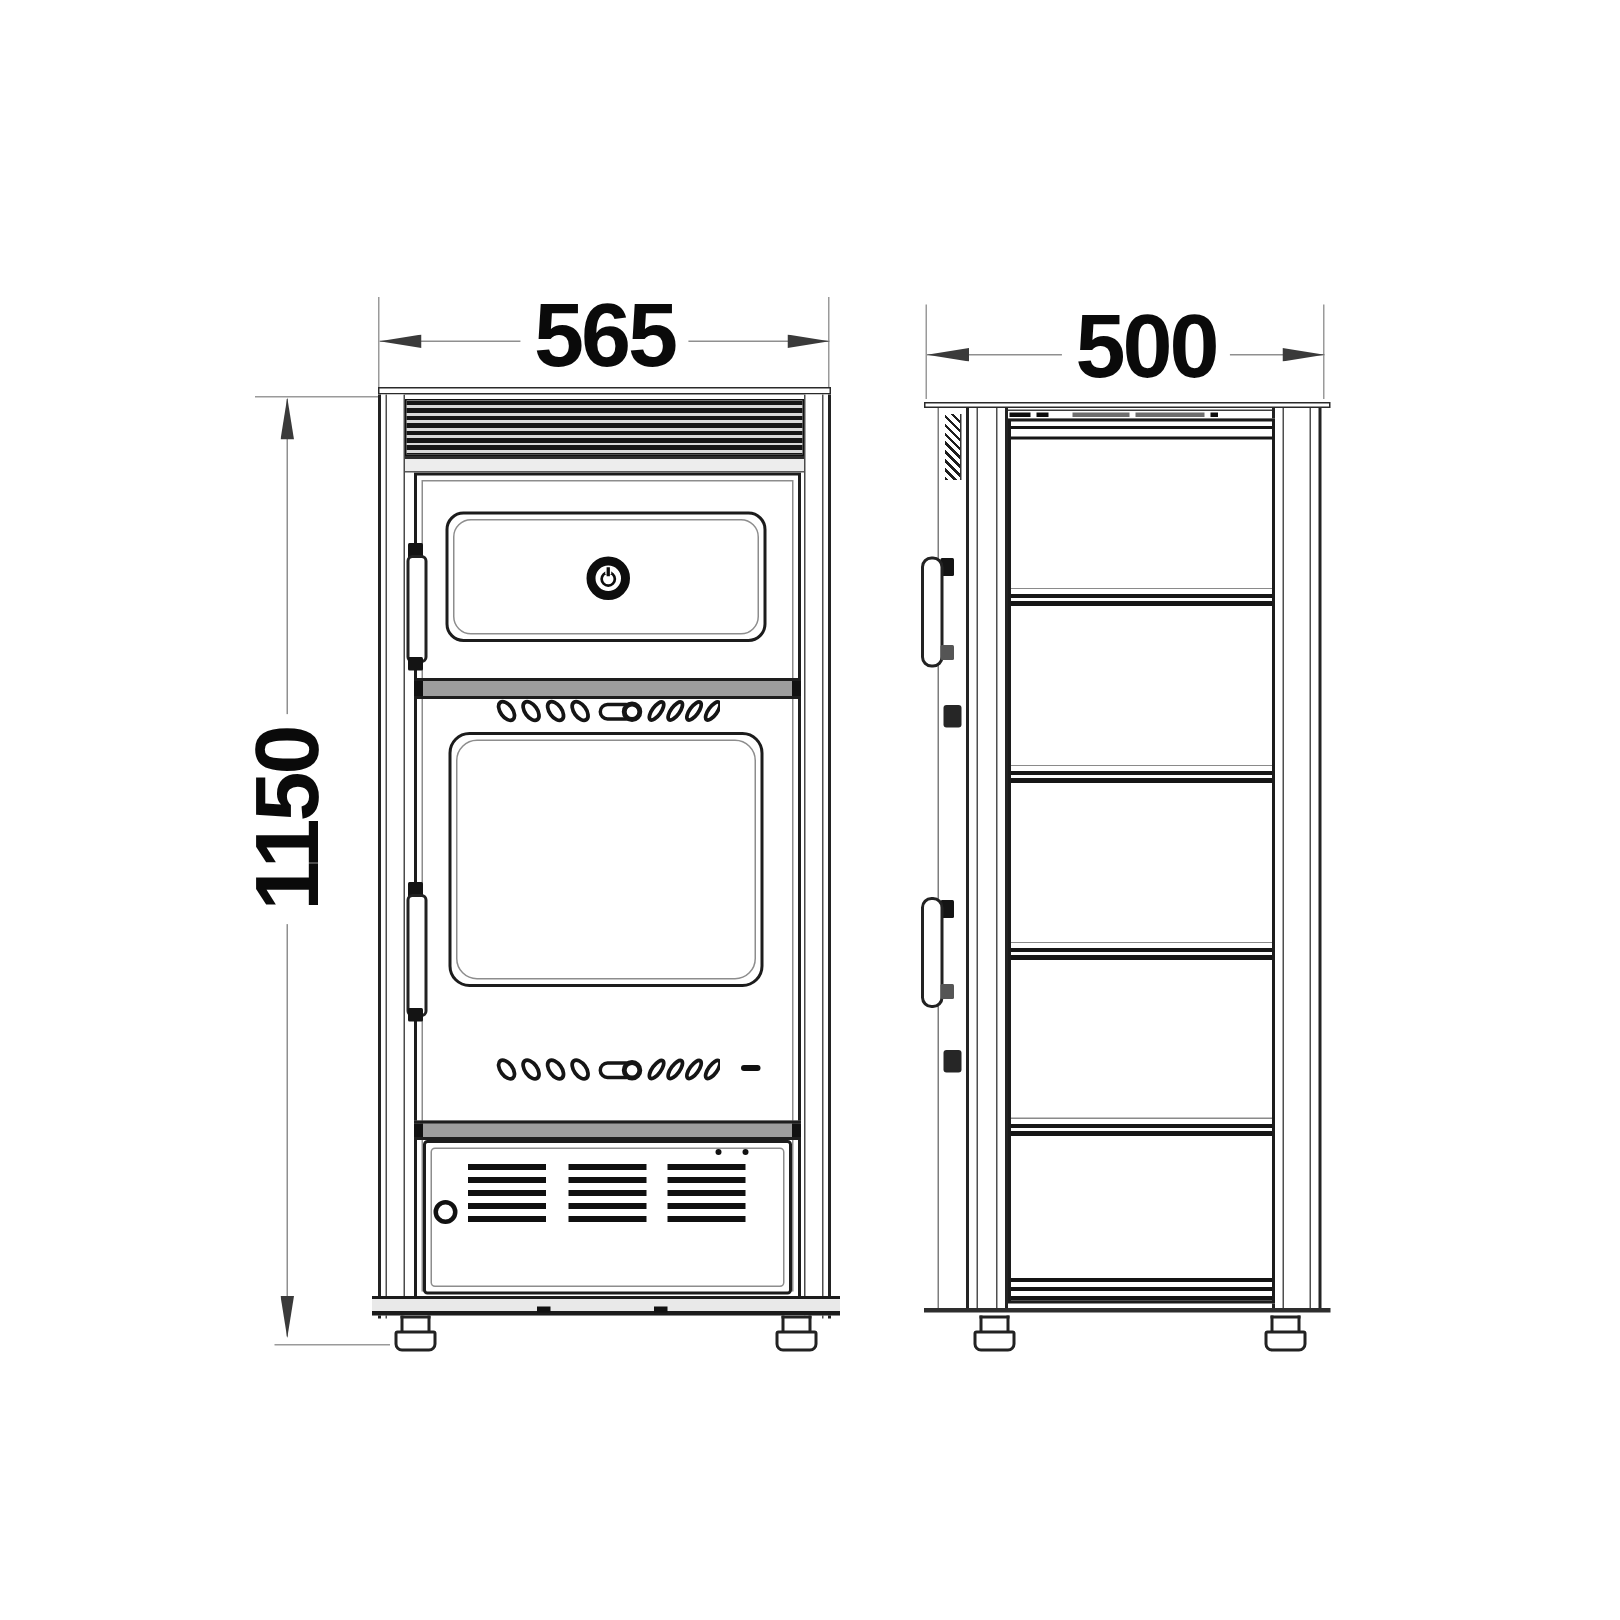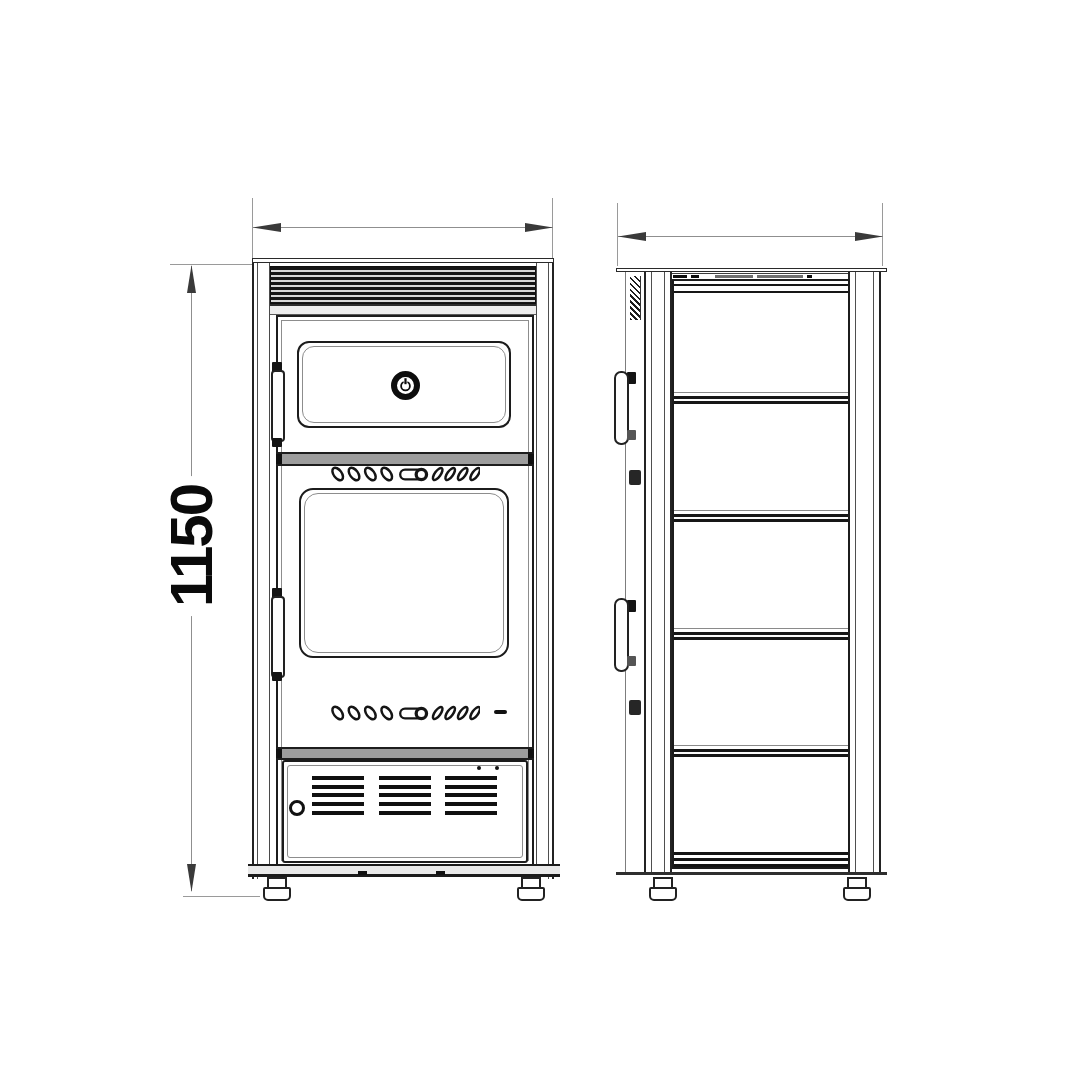"565" div.abs { html: none -> <div>565</div> }
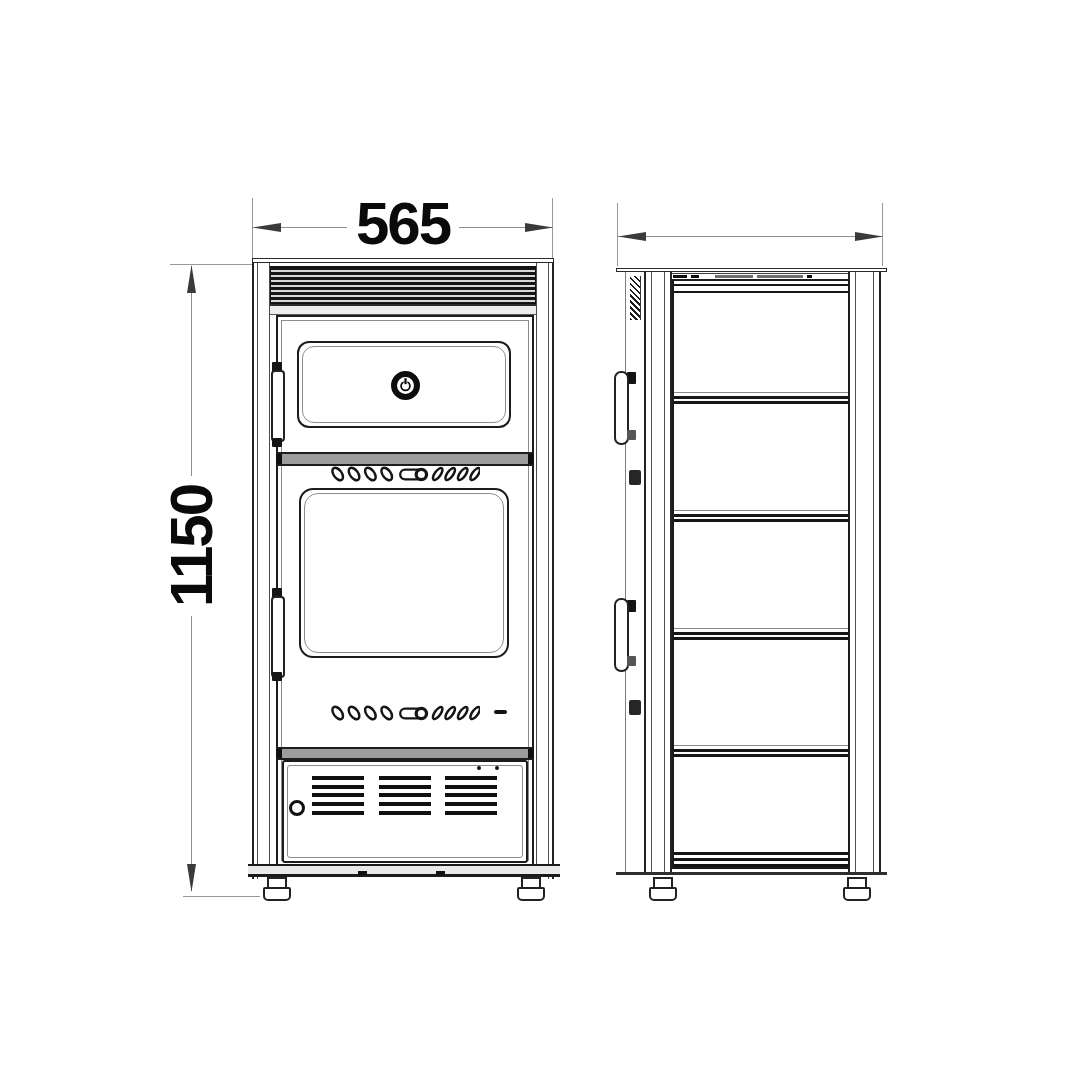"500" div.abs { html: none -> <div>500</div> }
